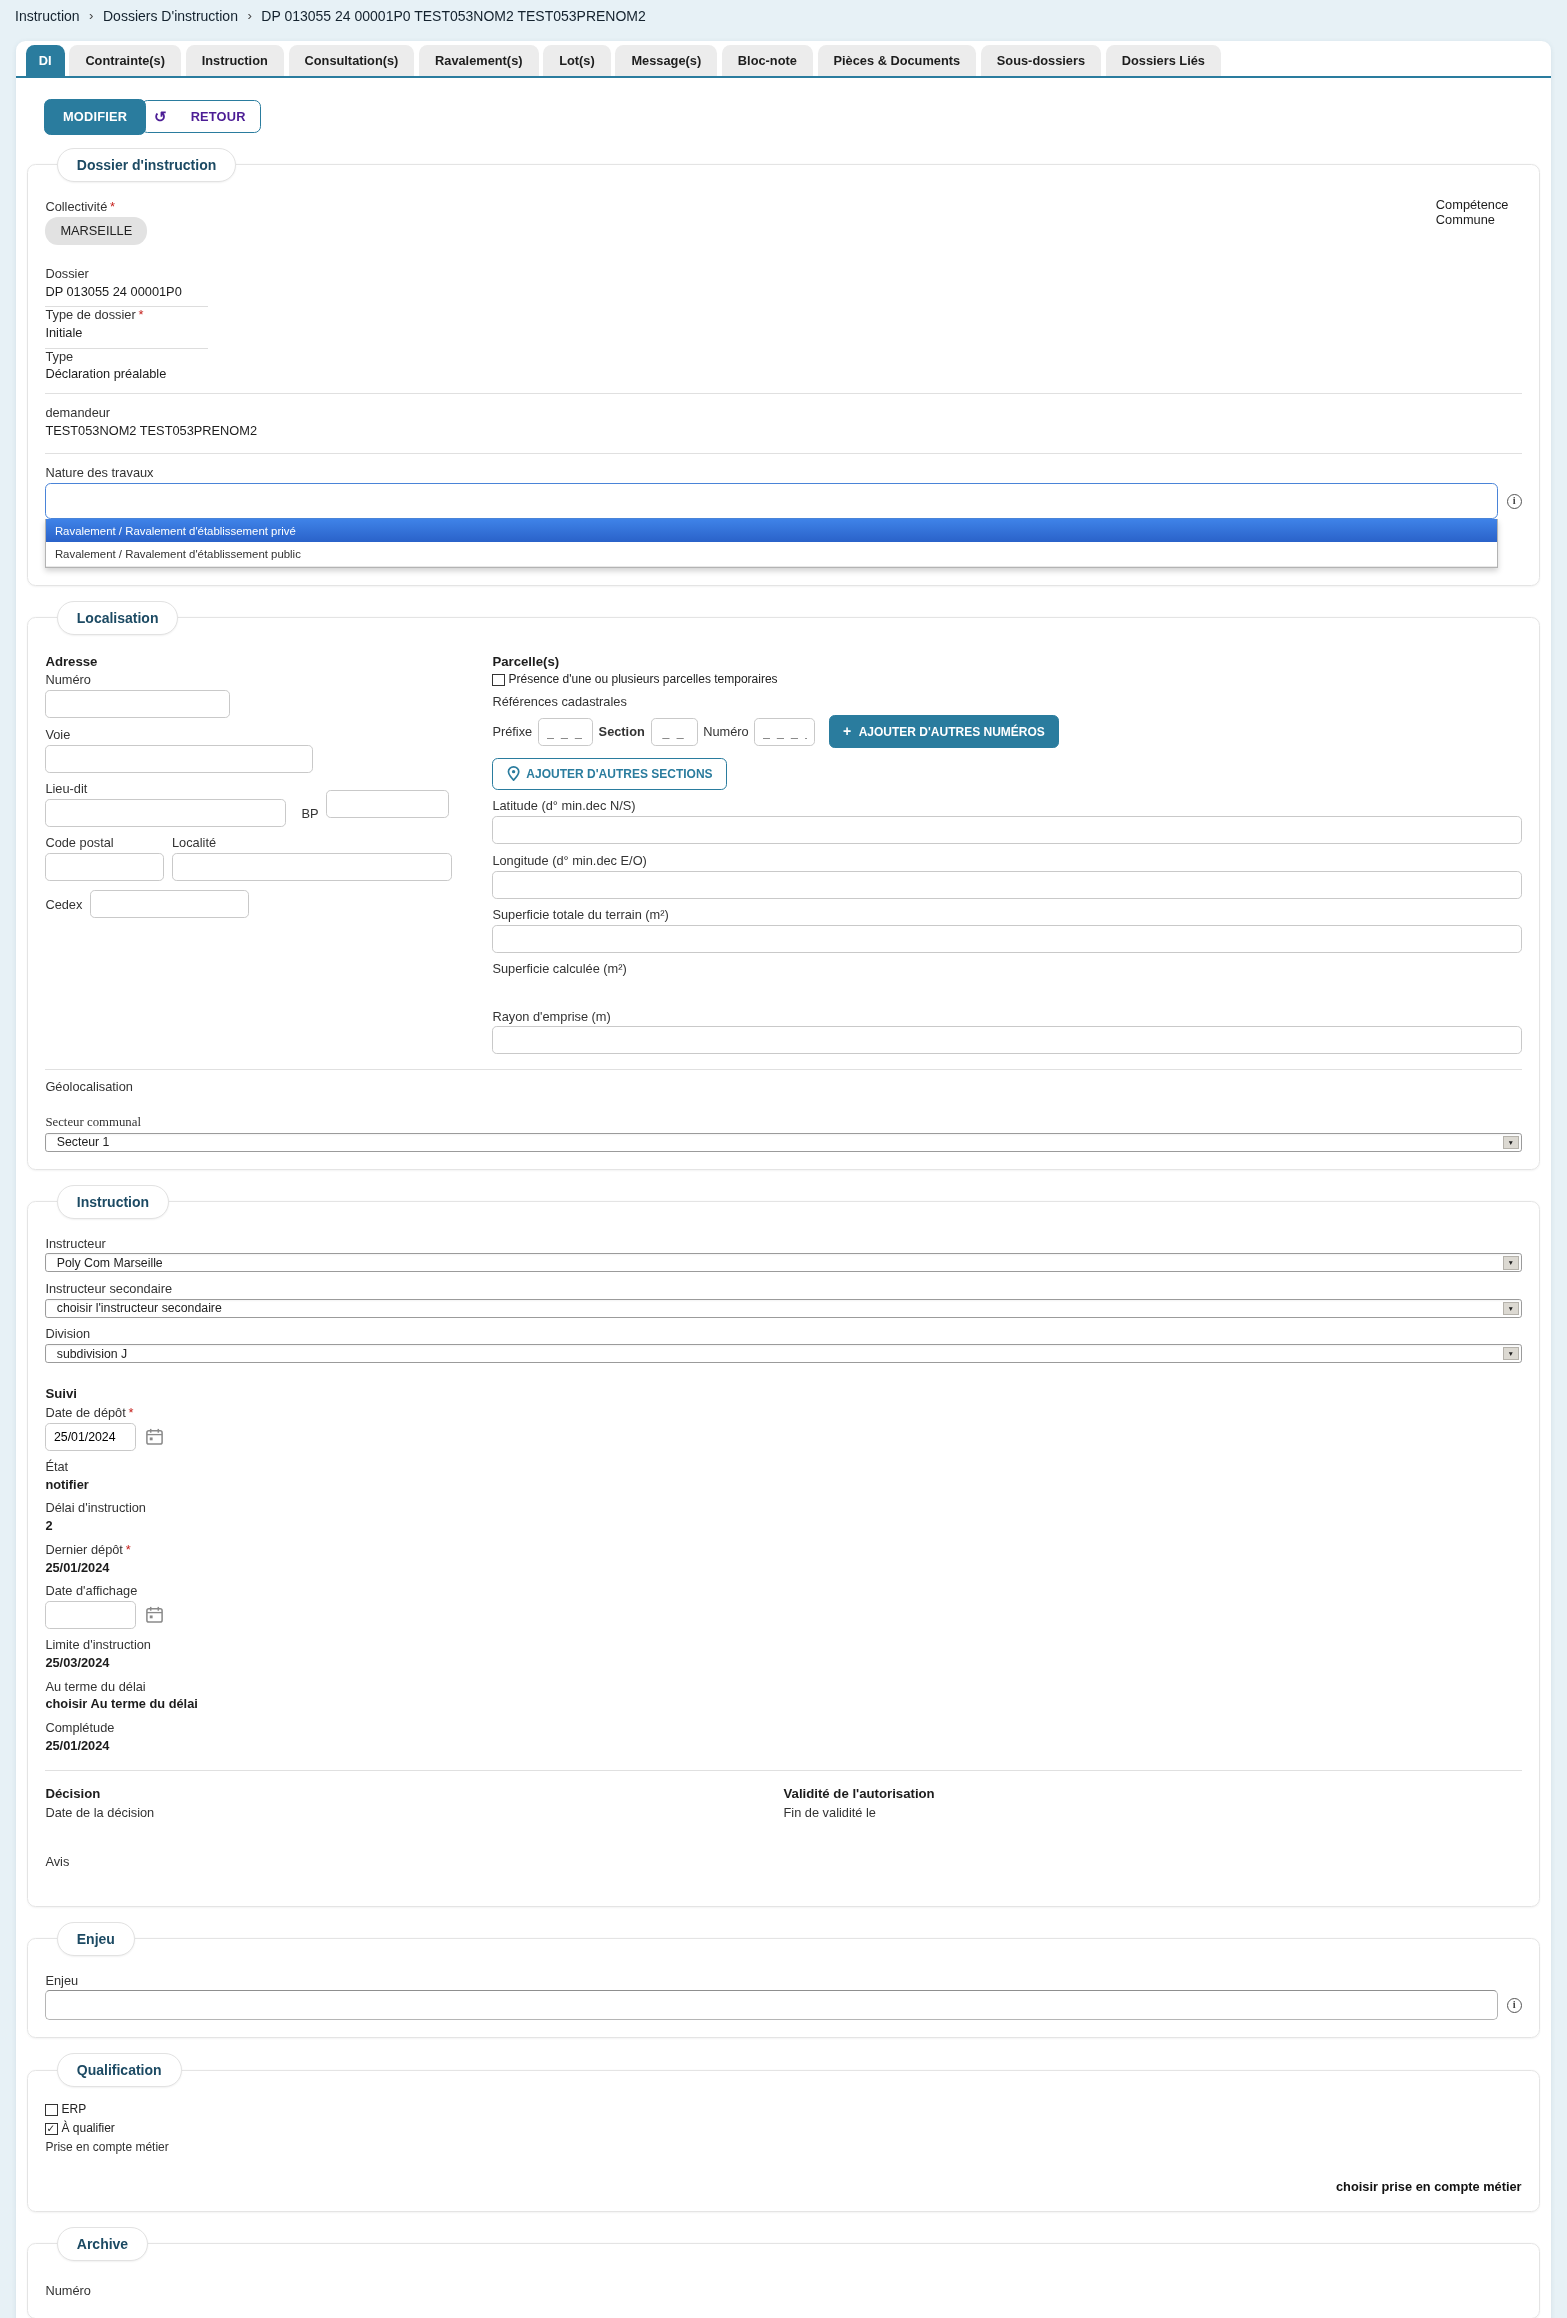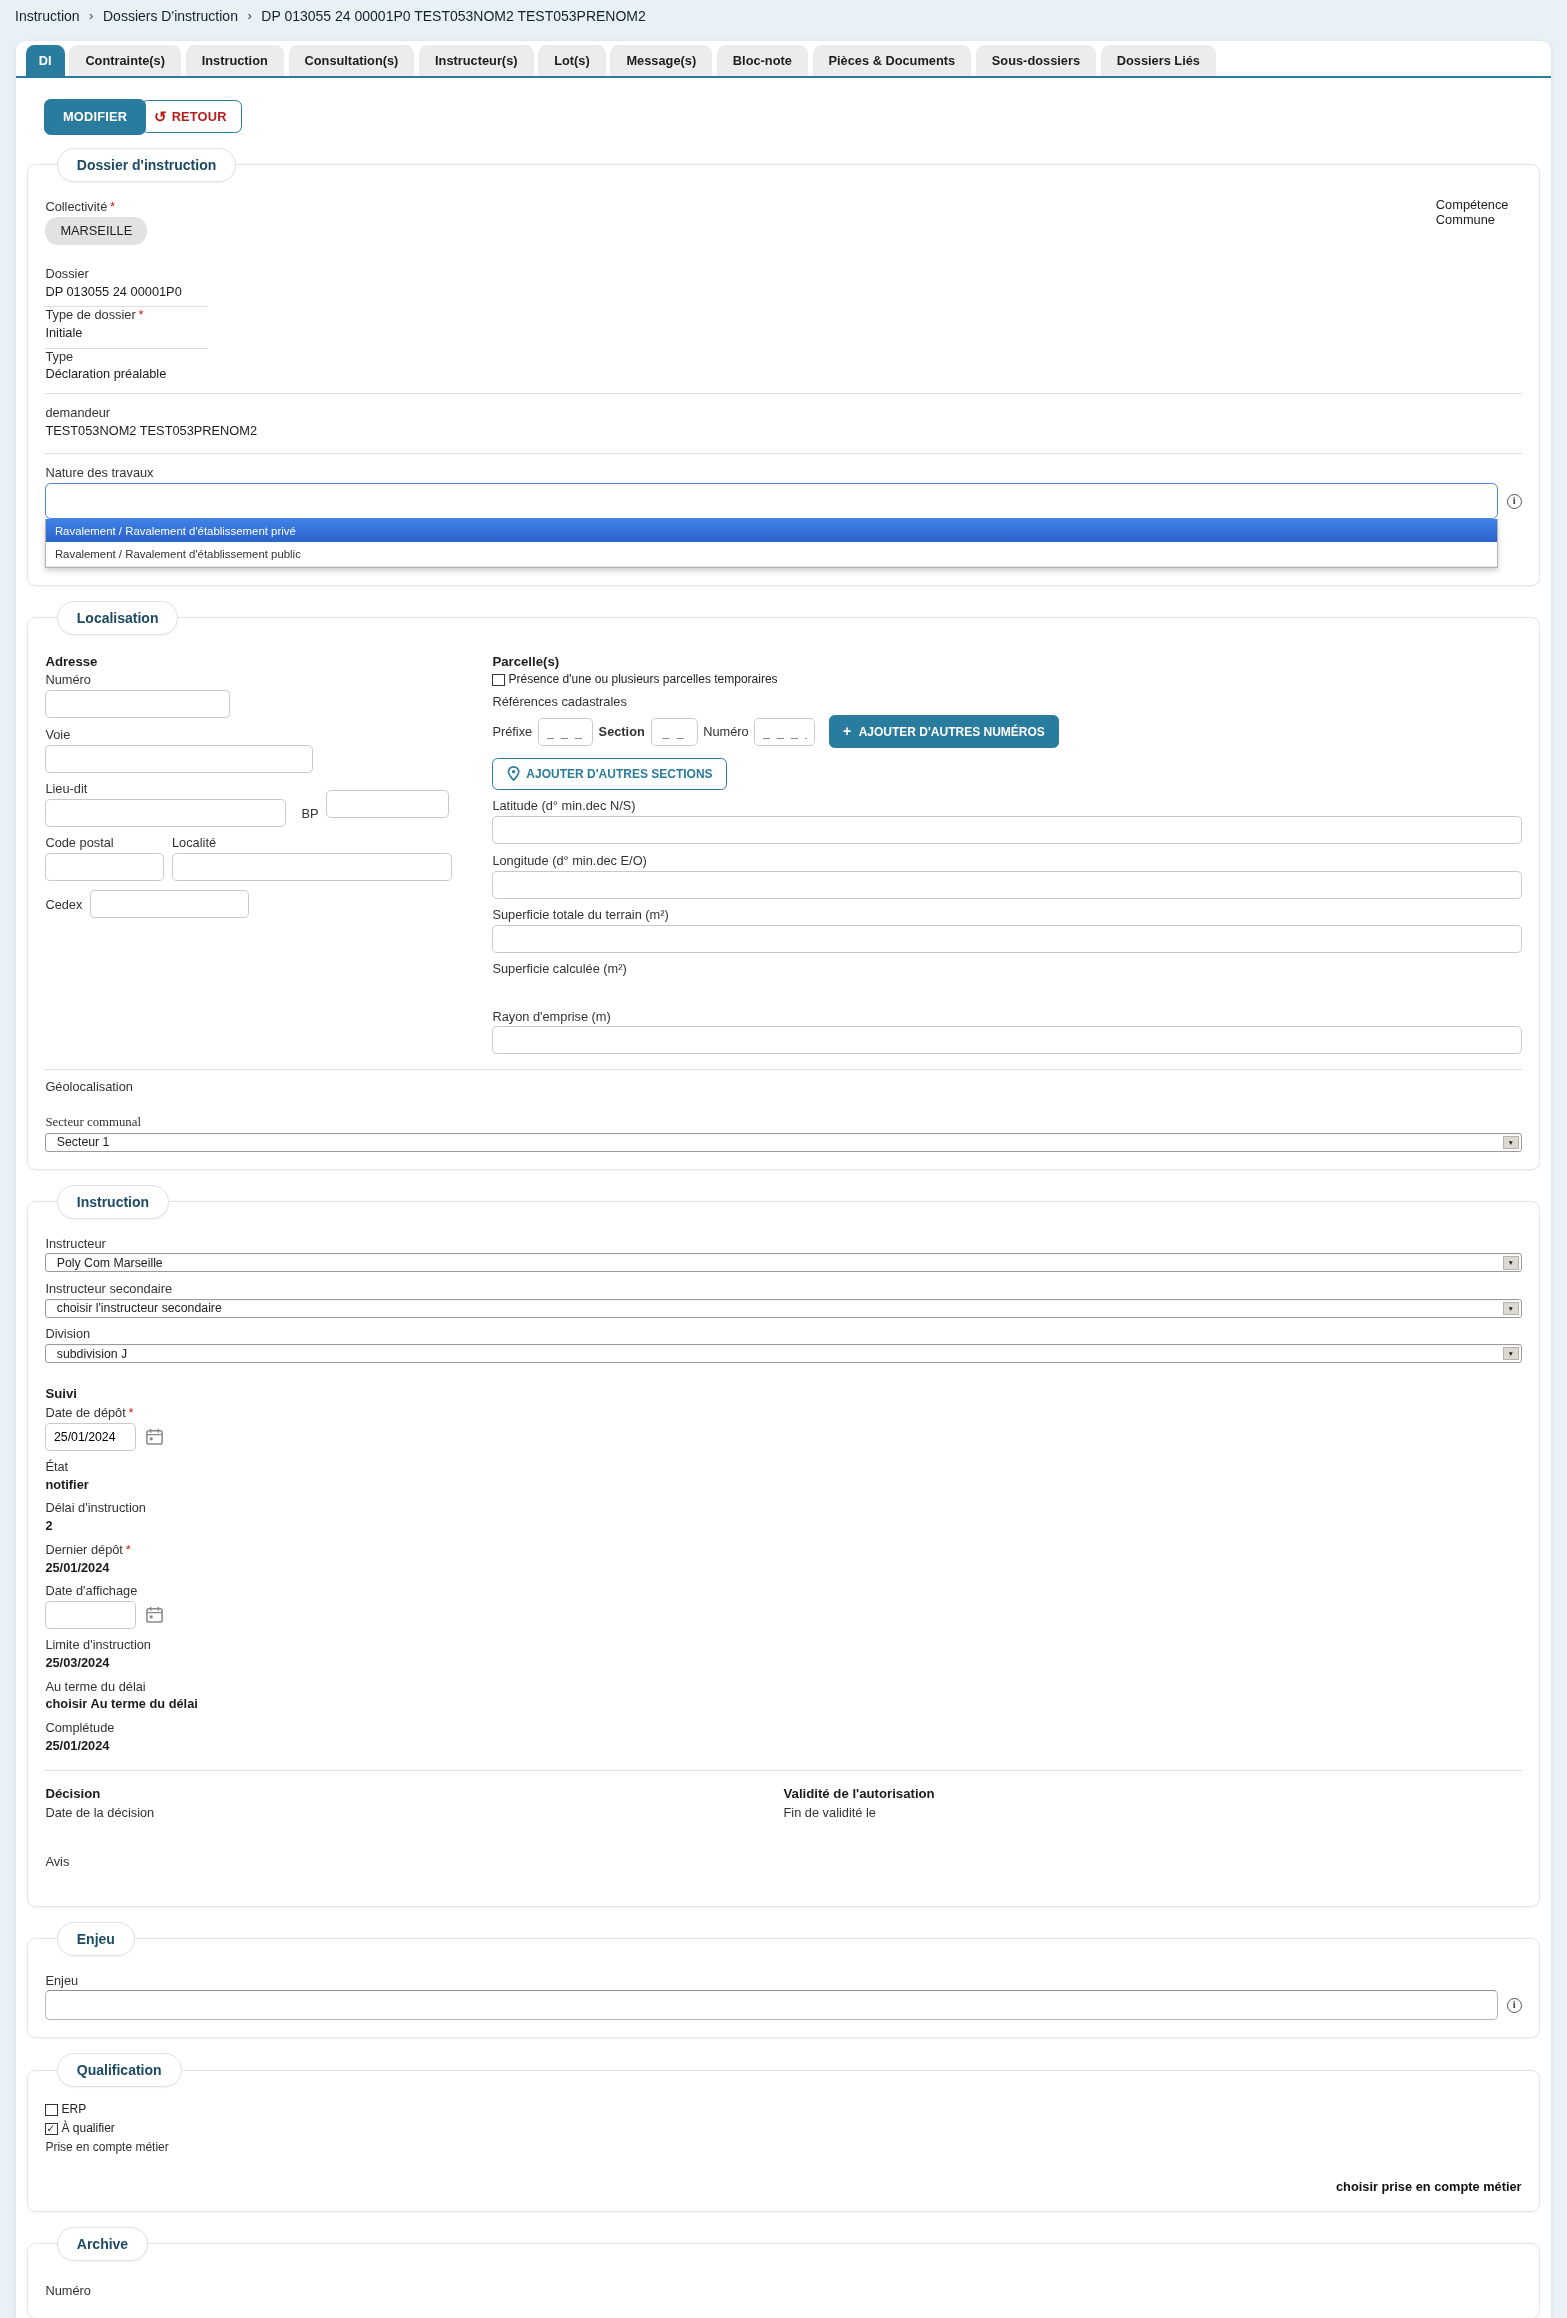"Instructeur(s)" div.tab { text: Instructeur -> Ravalement }
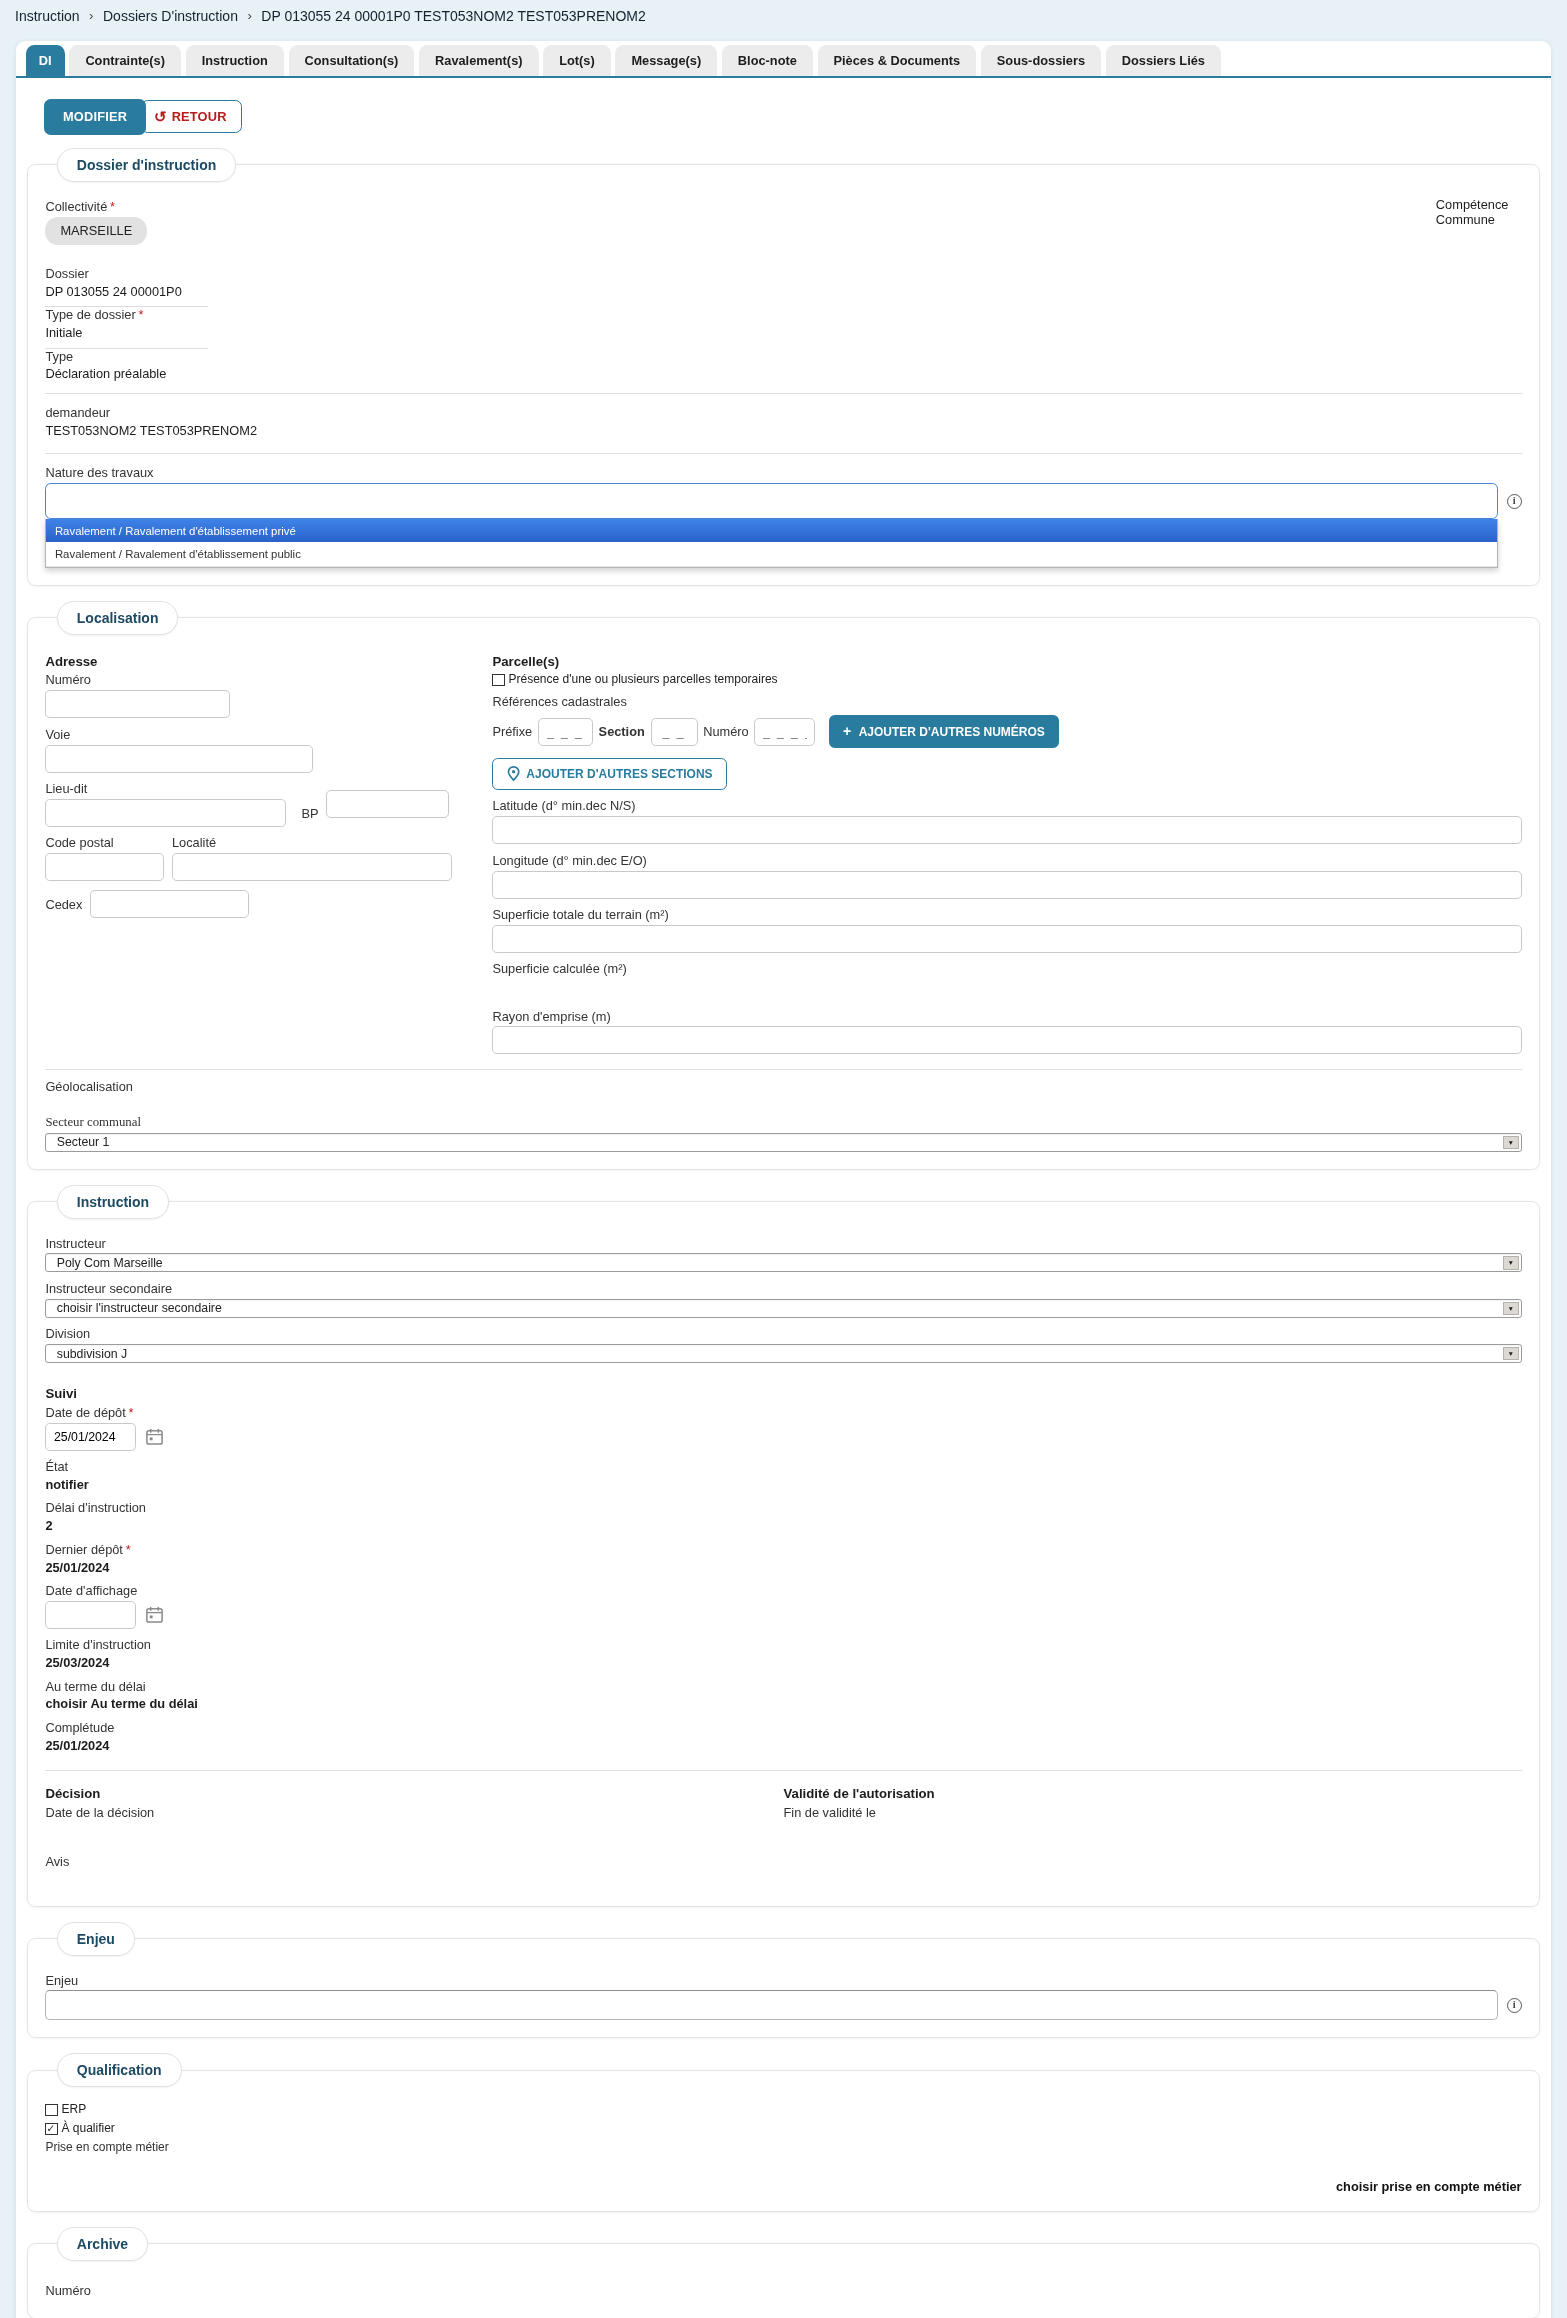"RETOUR" .btn-outline { color: #b91c1c -> #4c1d95; gap: 5px -> 24px }
